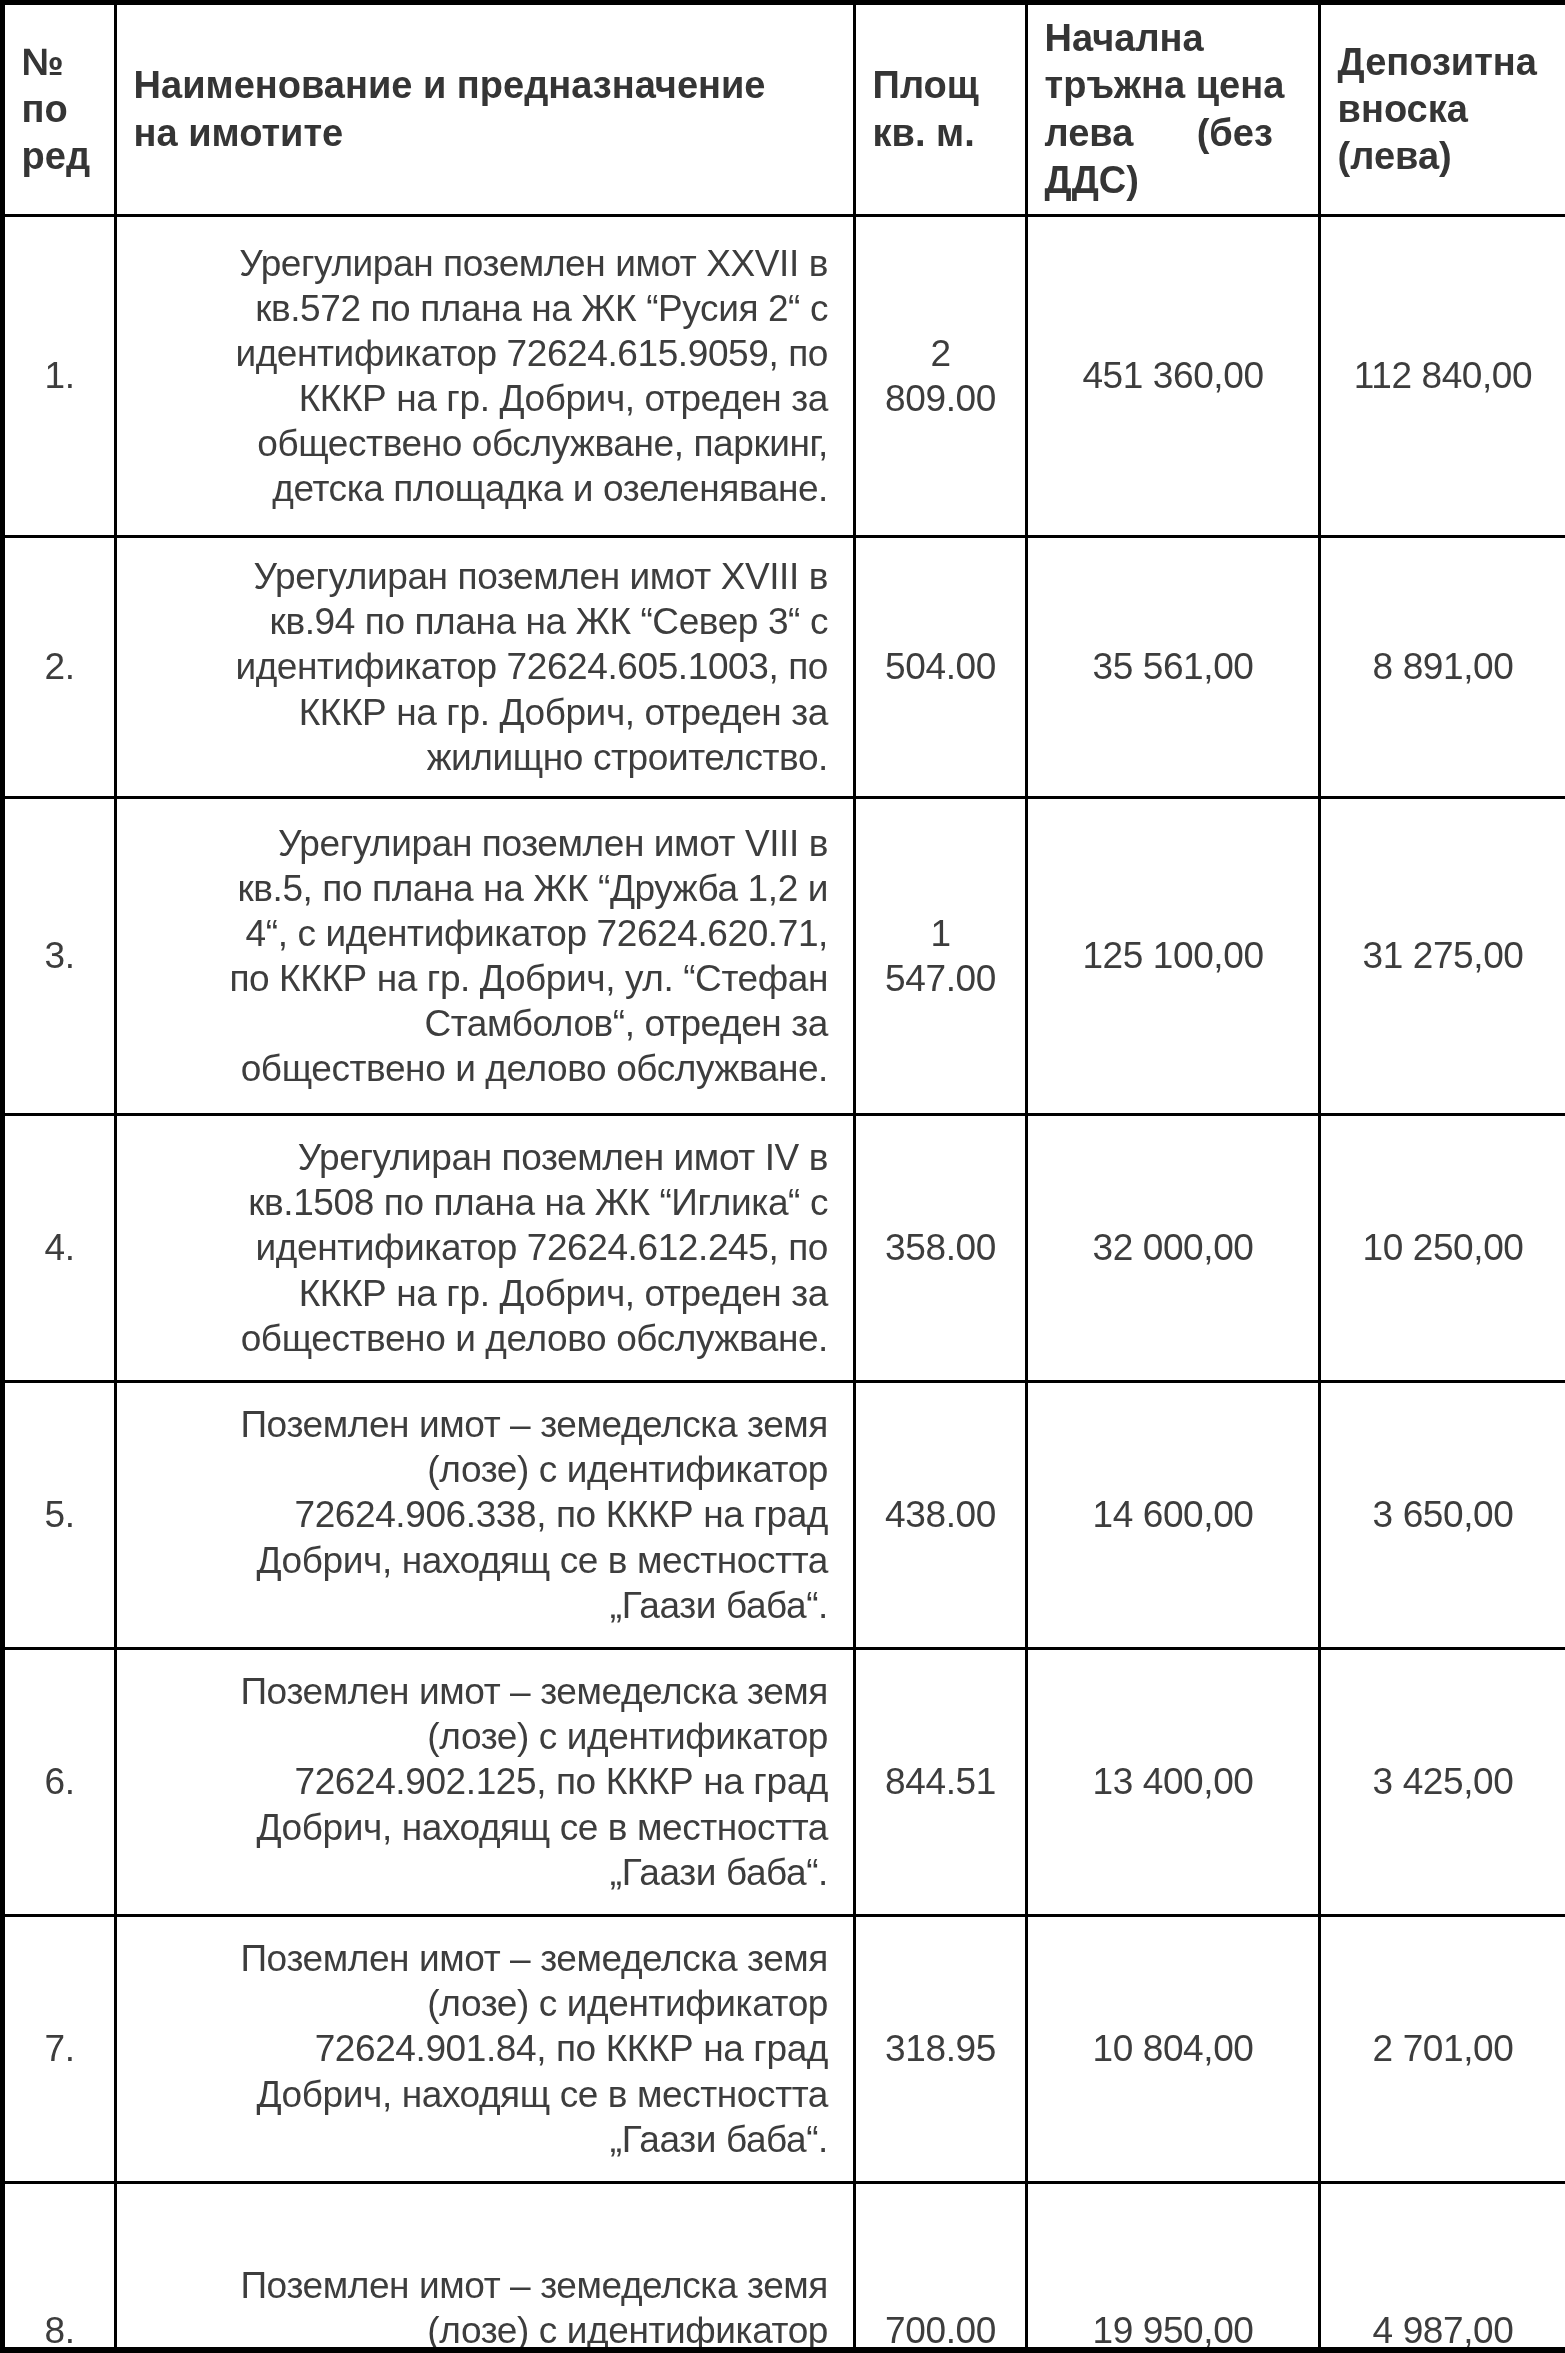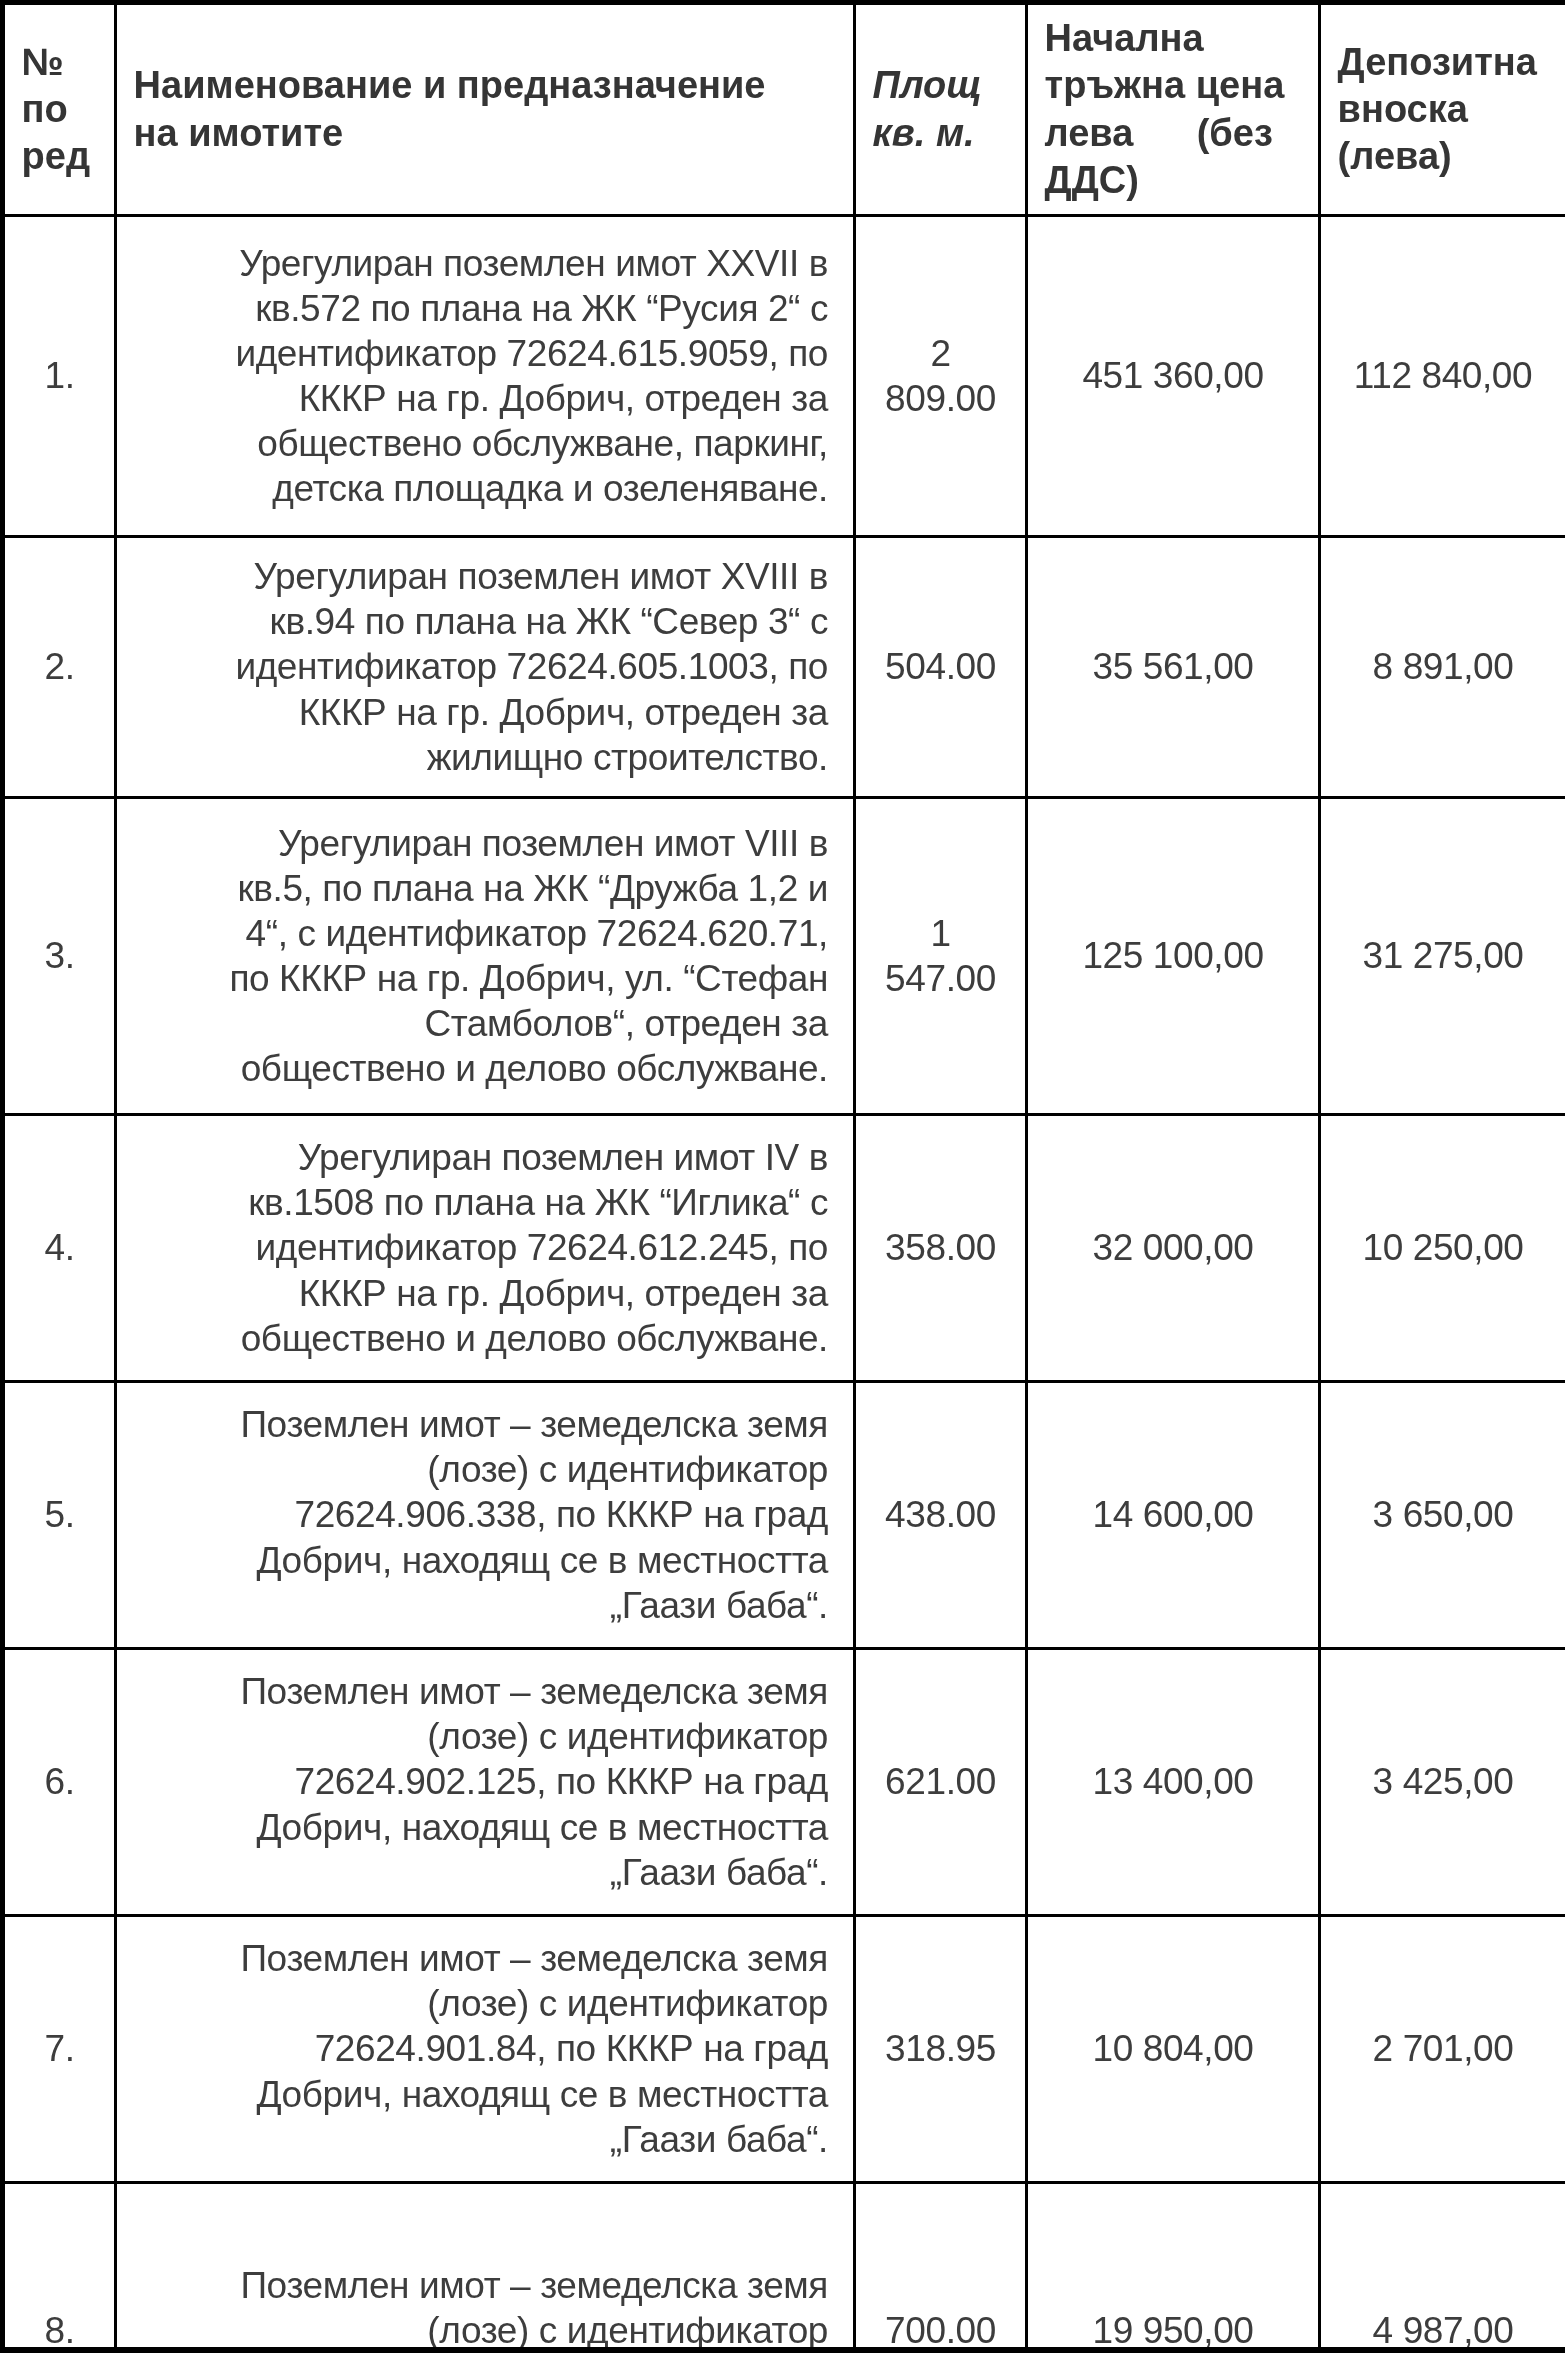"Площ" th.col-area { font-style: italic -> none }
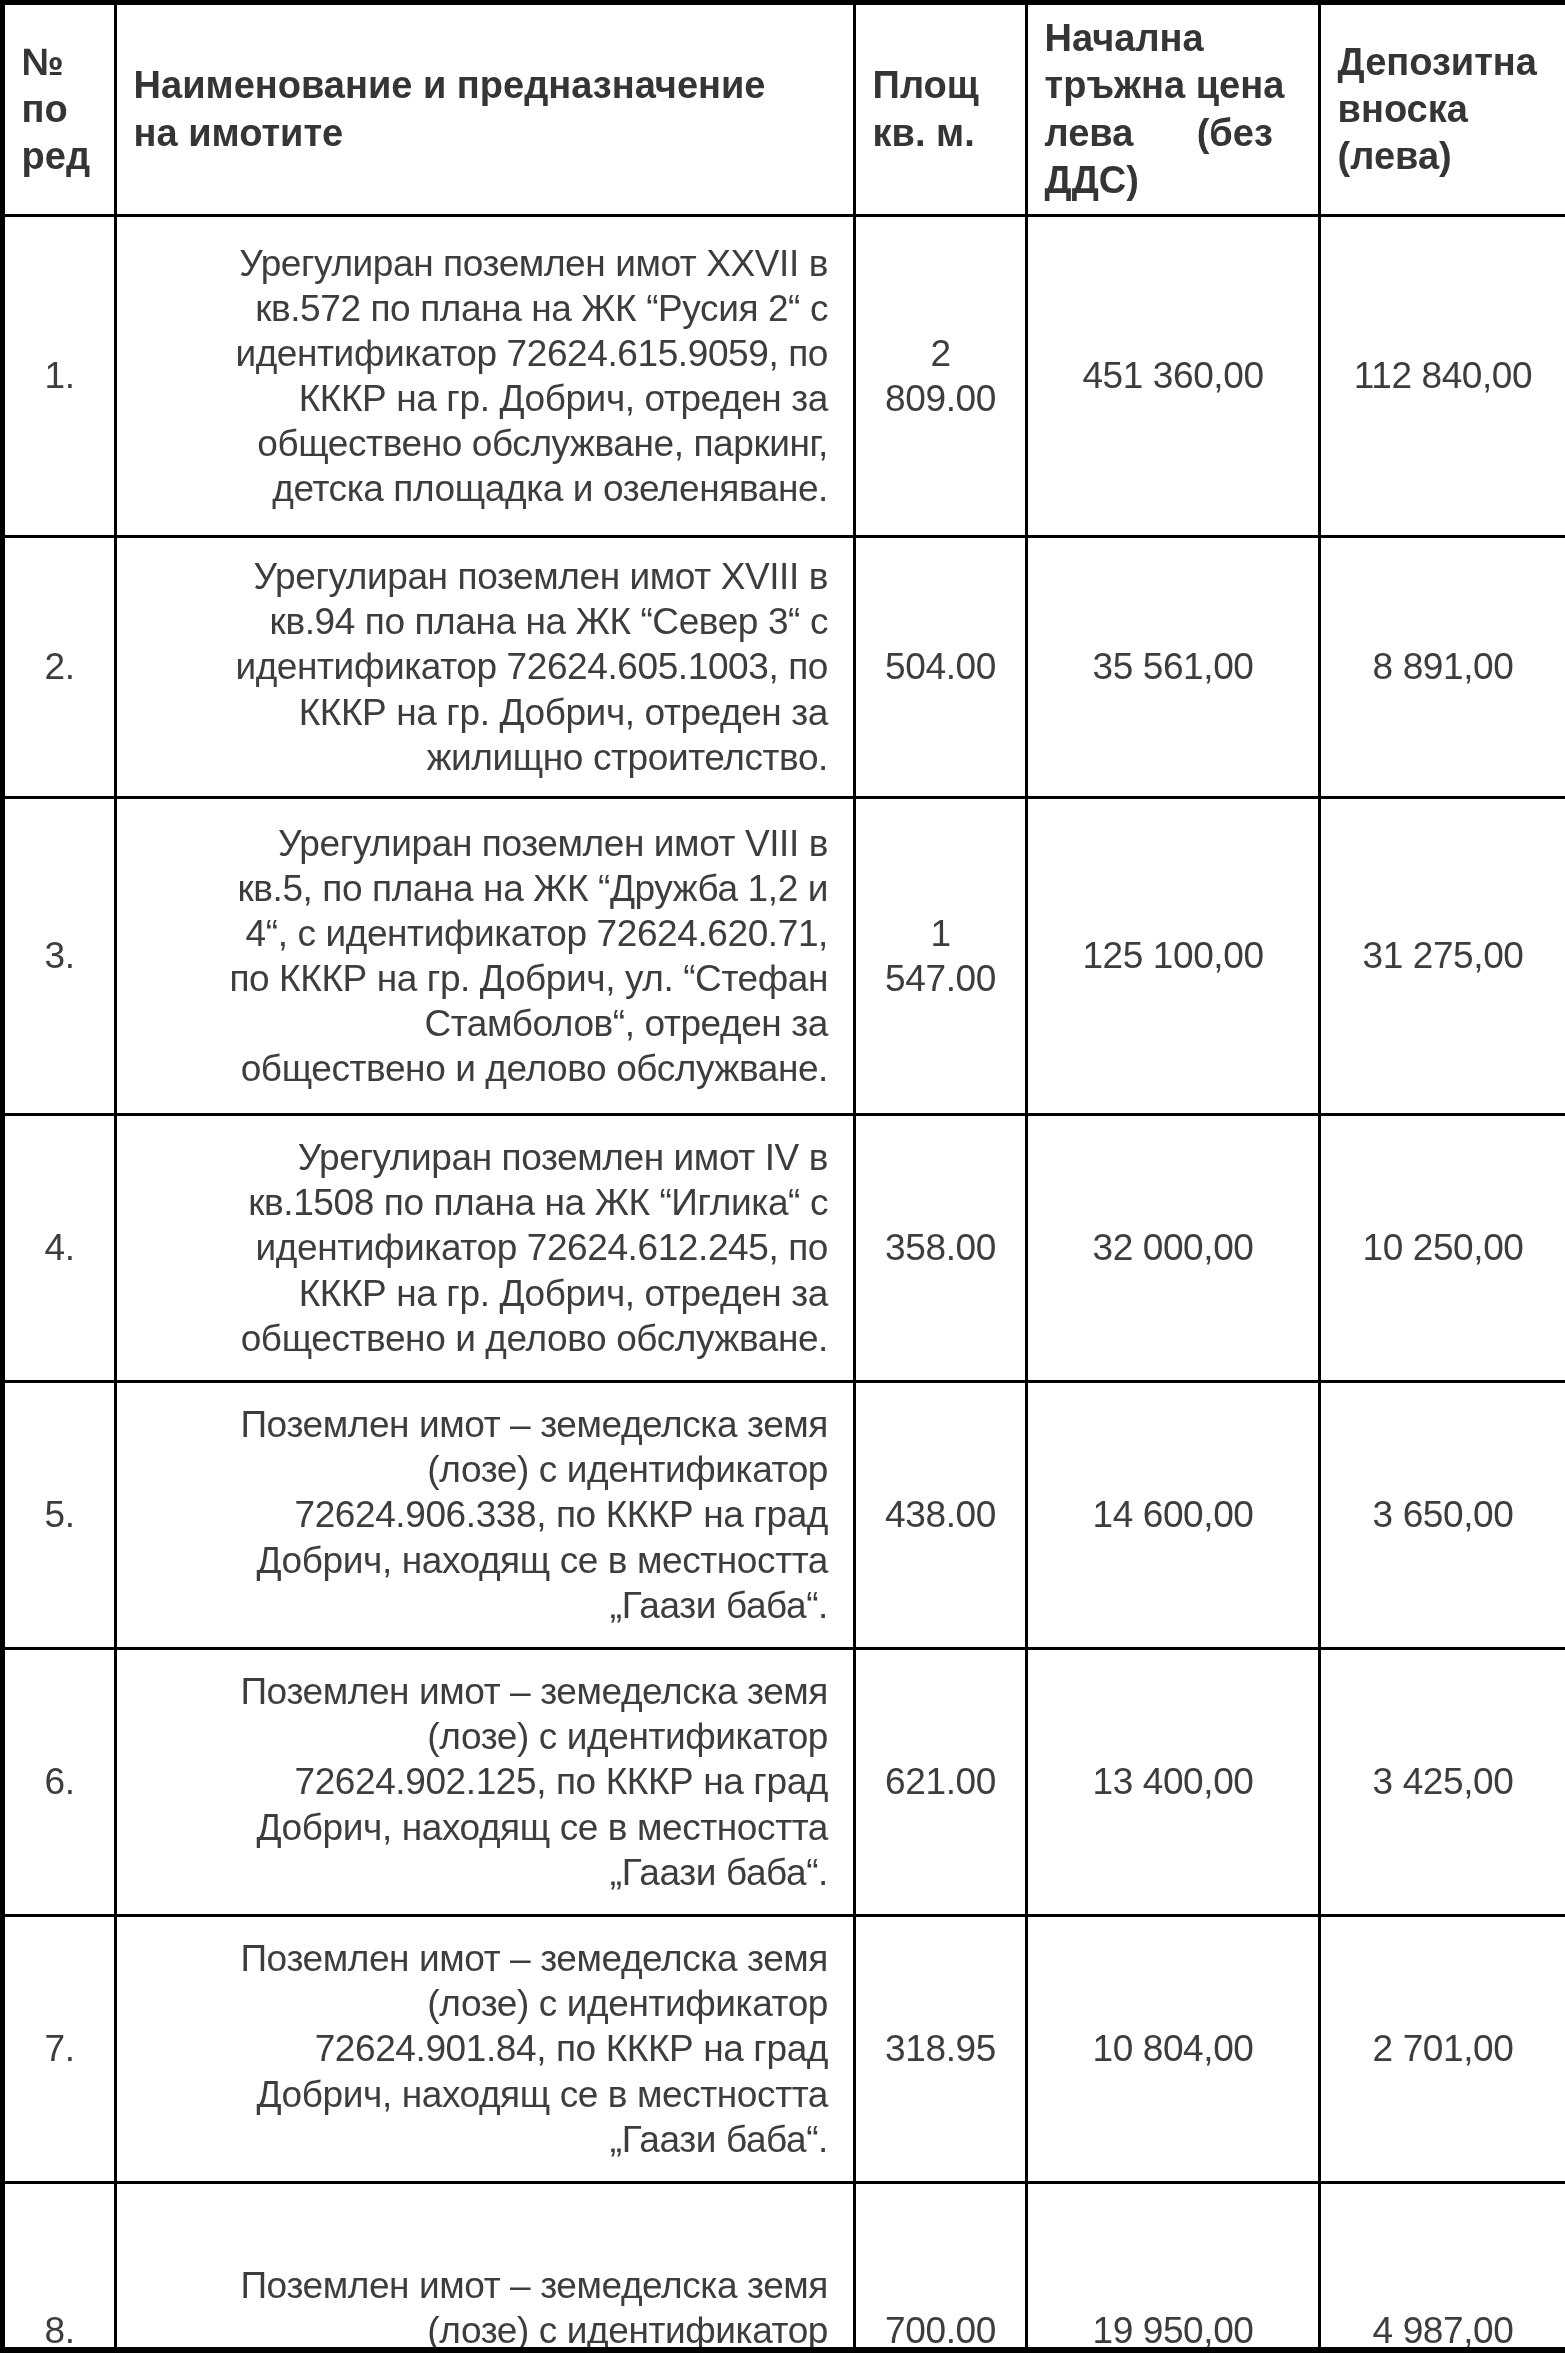"621.00" td.cell-area { text: 621.00 -> 844.51 }
